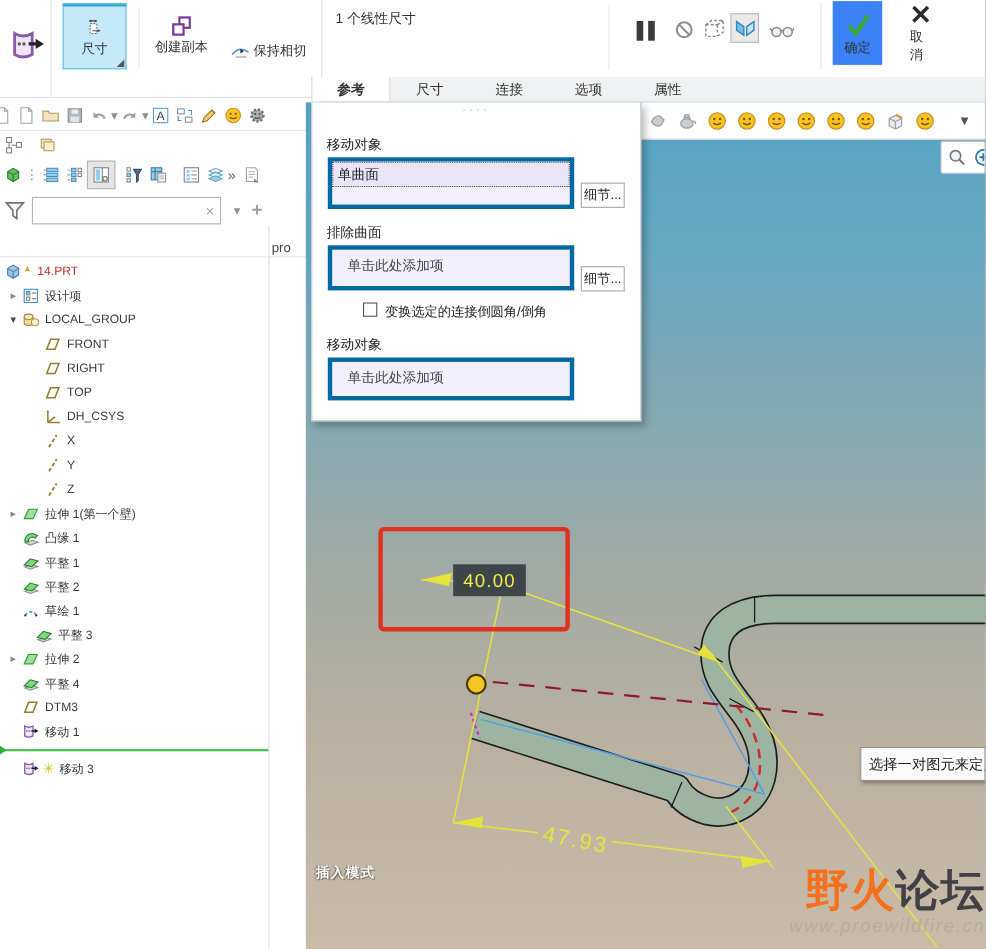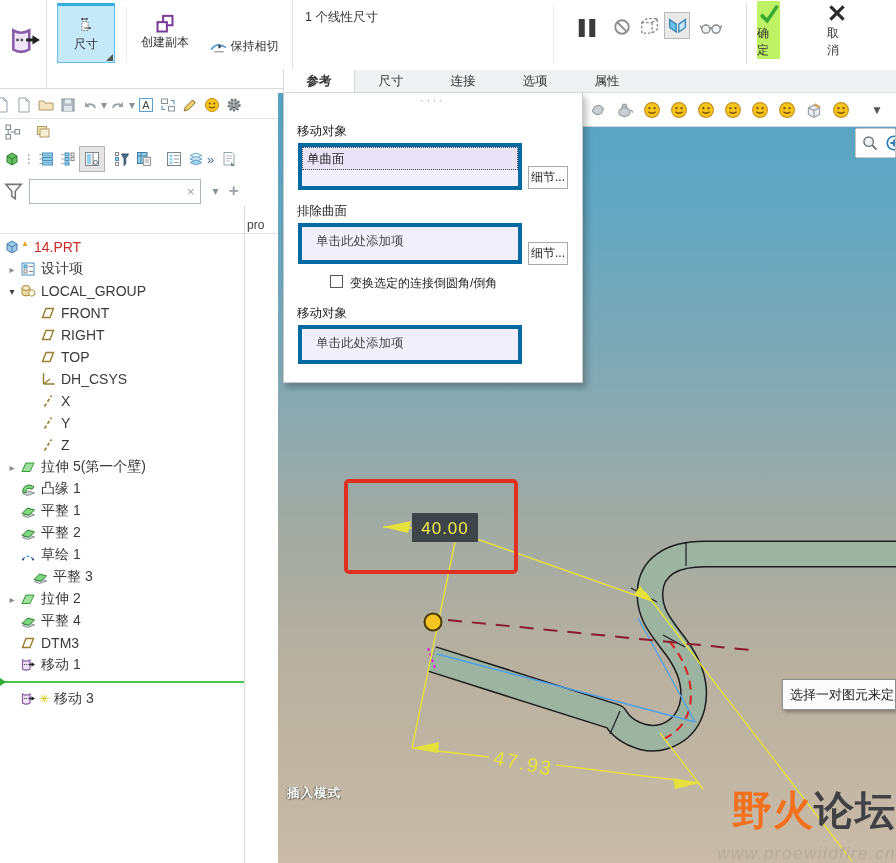"确定" #btn-ok { background: #bef264 -> #3b82f6; width: 23px -> 45px }
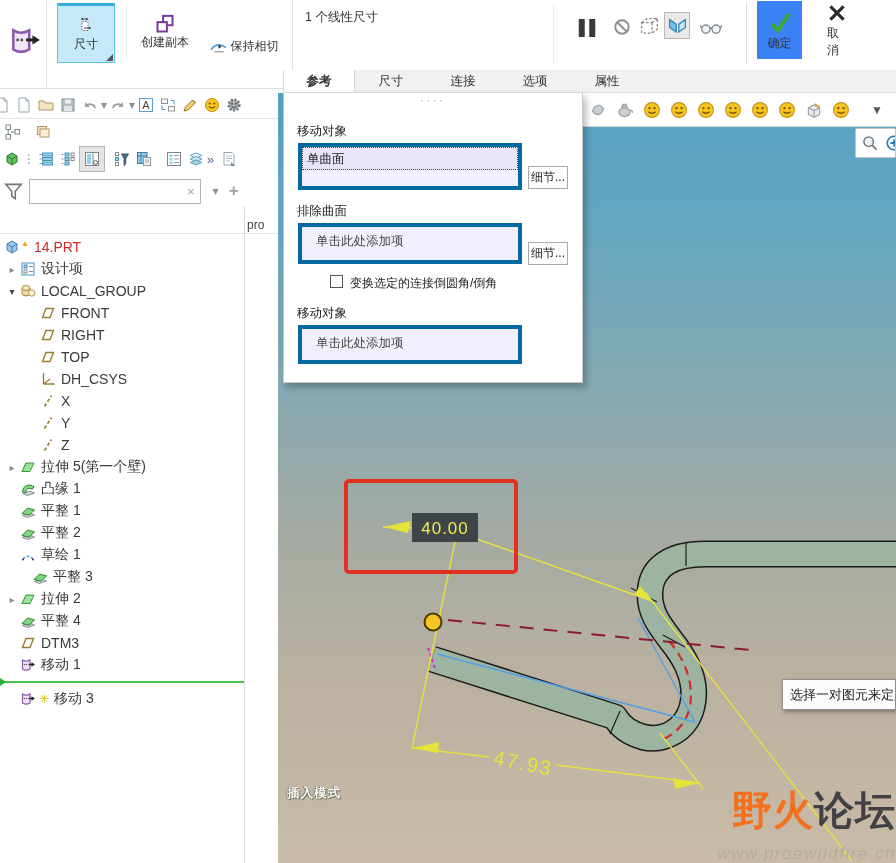"14.PRT" .tlab { font-size: 14px -> 11px }
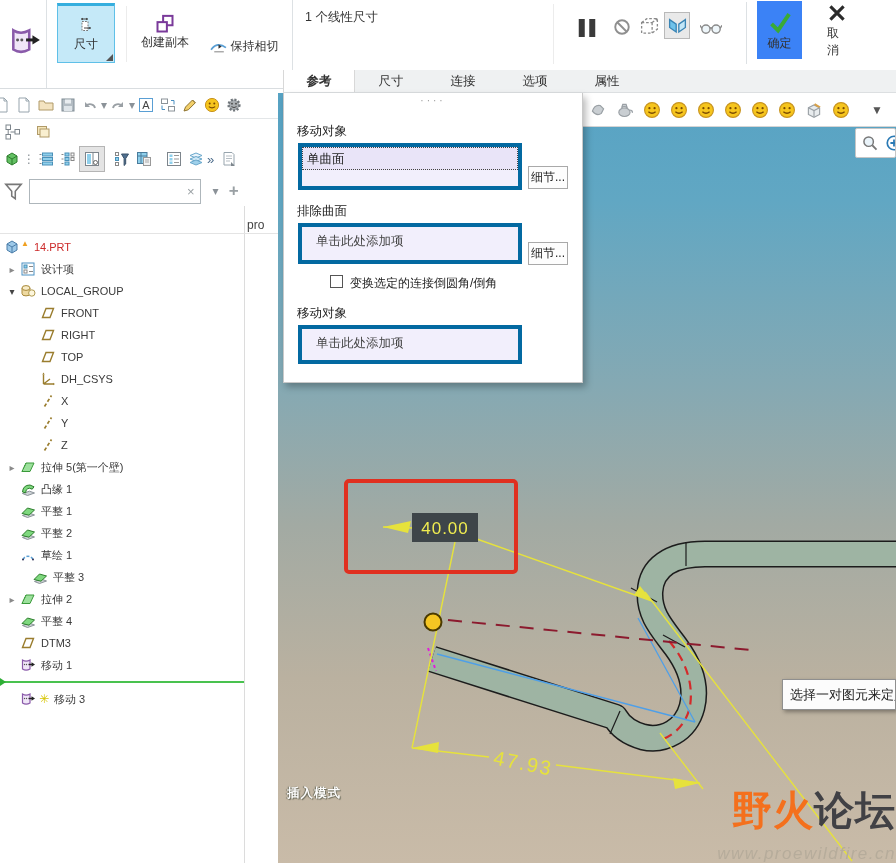"拉伸 5(第一个壁)" span.tlab { text: 5 -> 1 }
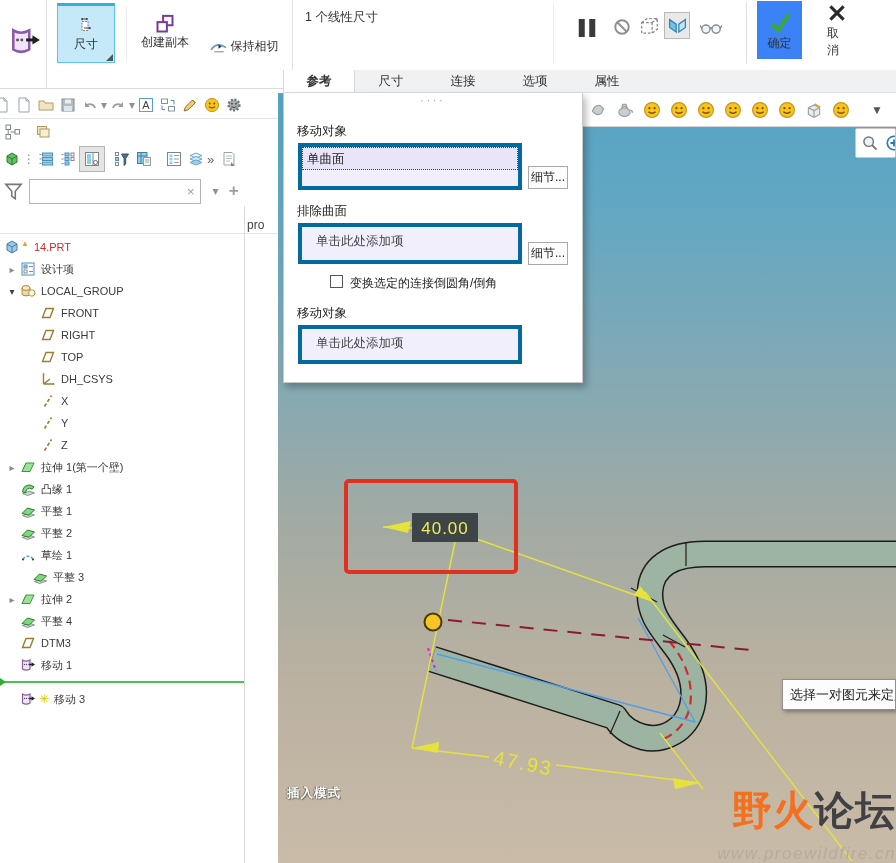"www.proewildfire.cn" #wm .urlline { margin-top: 12px -> 0px }
